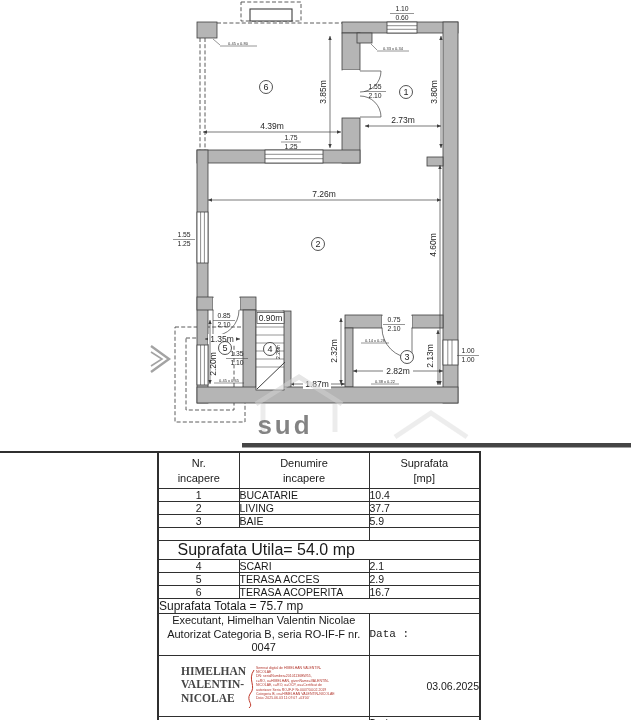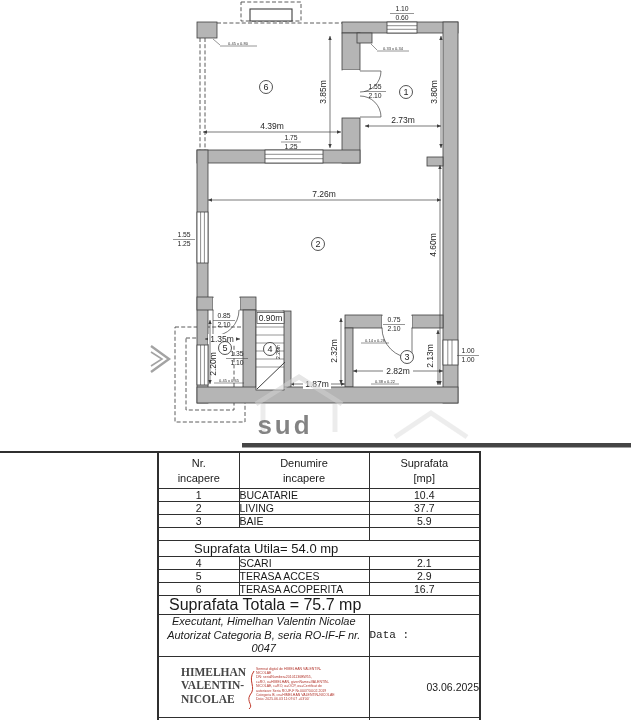"10.4" .ar { text-align: center -> none }
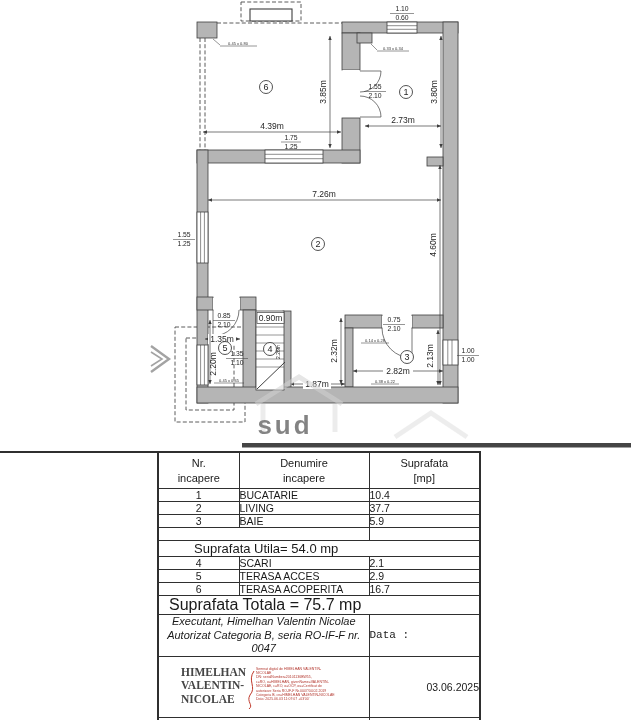"Suprafata Utila= 54.0 mp" .utila td { font-size: 13px -> 16px }
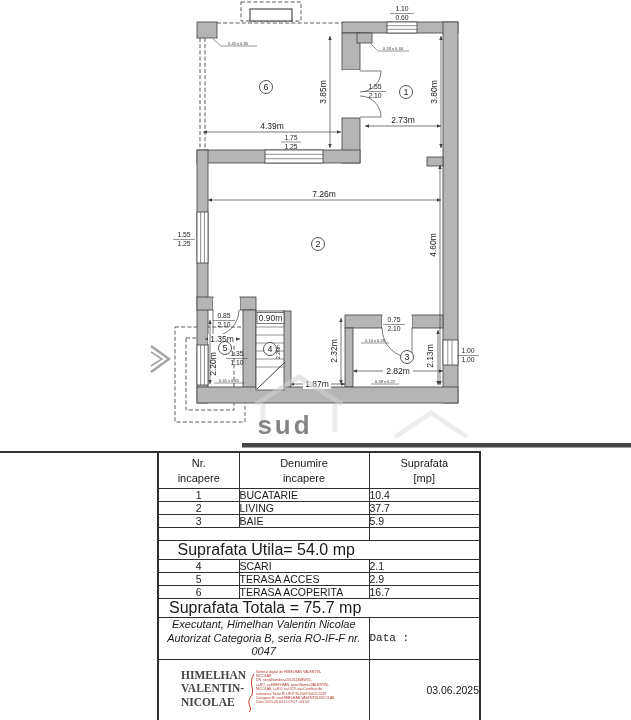"Suprafata Totala = 75.7 mp" .totala td { font-size: 16px -> 12px; padding-left: 10px -> none }
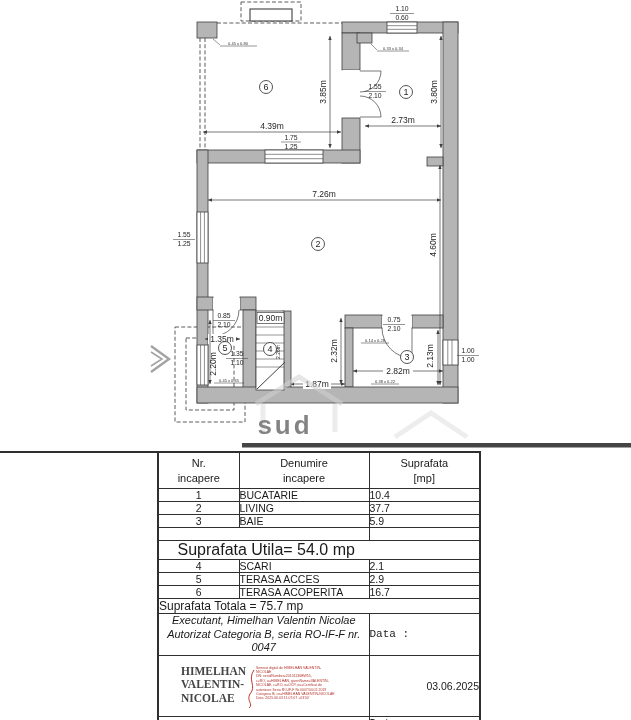"Executant, Himelhan Valentin Nicolae" .exec .execcell { font-style: italic -> none }
